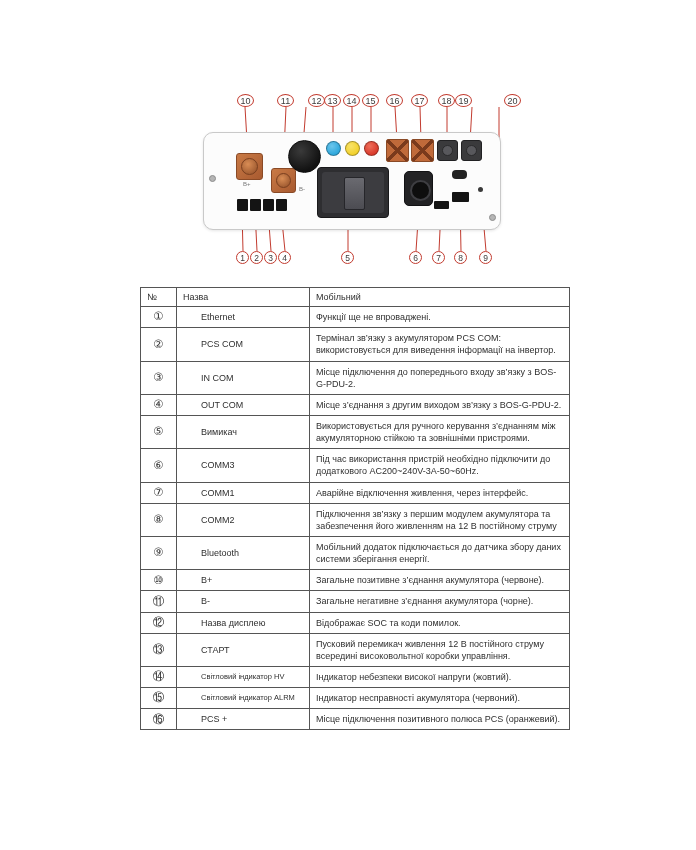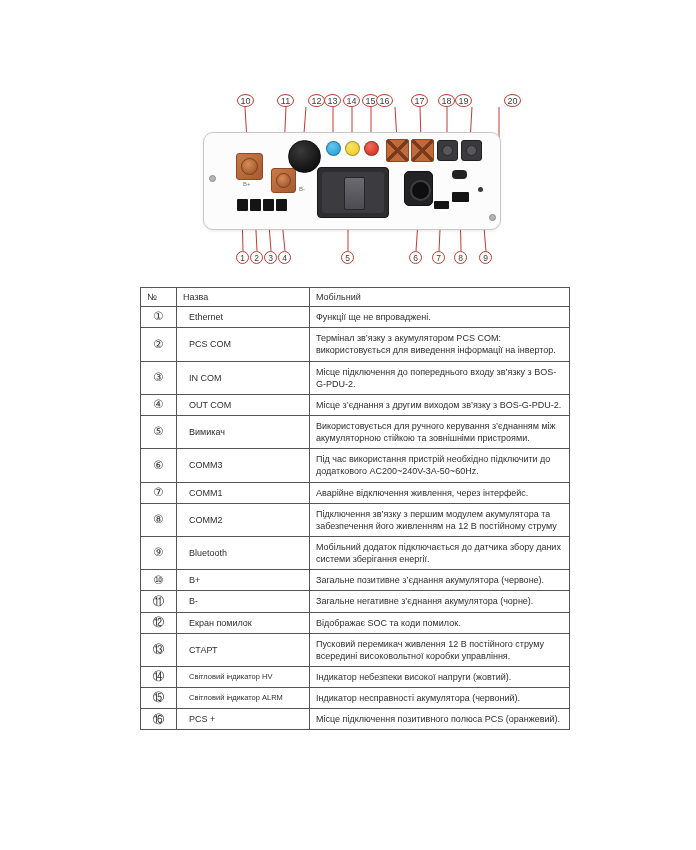"16" span.callout { left: 376px -> 386px }
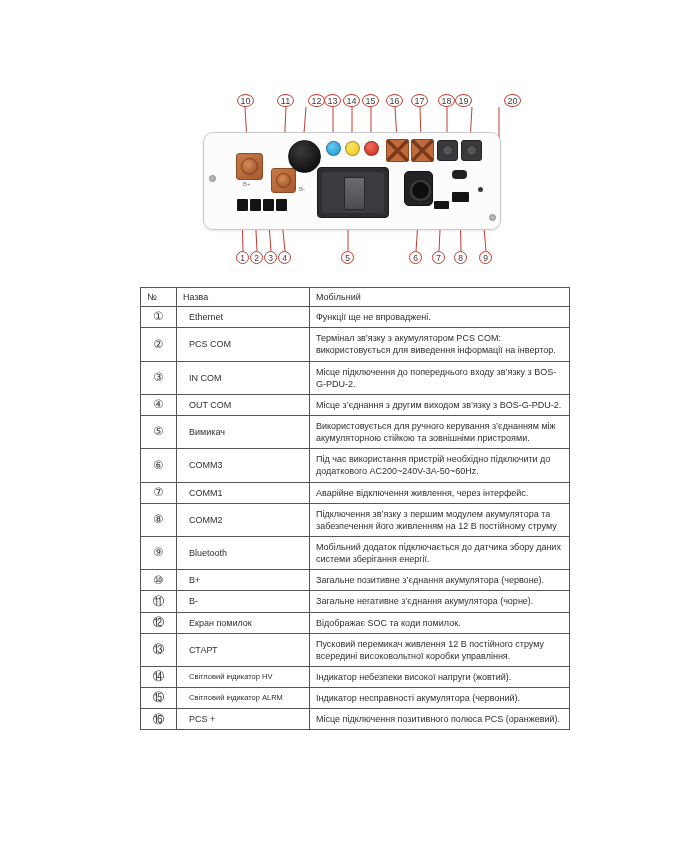"Ethernet" .spec td.name { padding-left: 12px -> 24px }
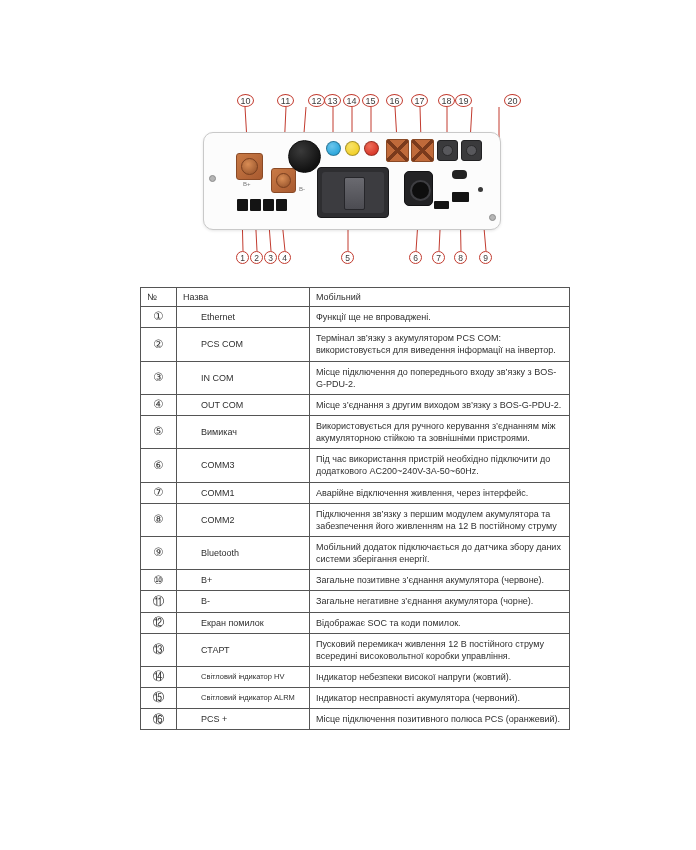"Екран помилок" td.name { text: Екран помилок -> Назва дисплею }
